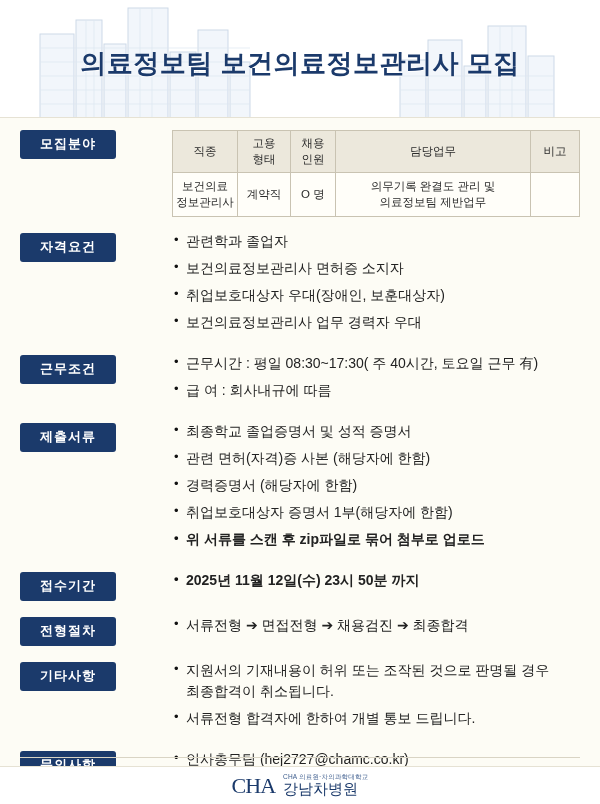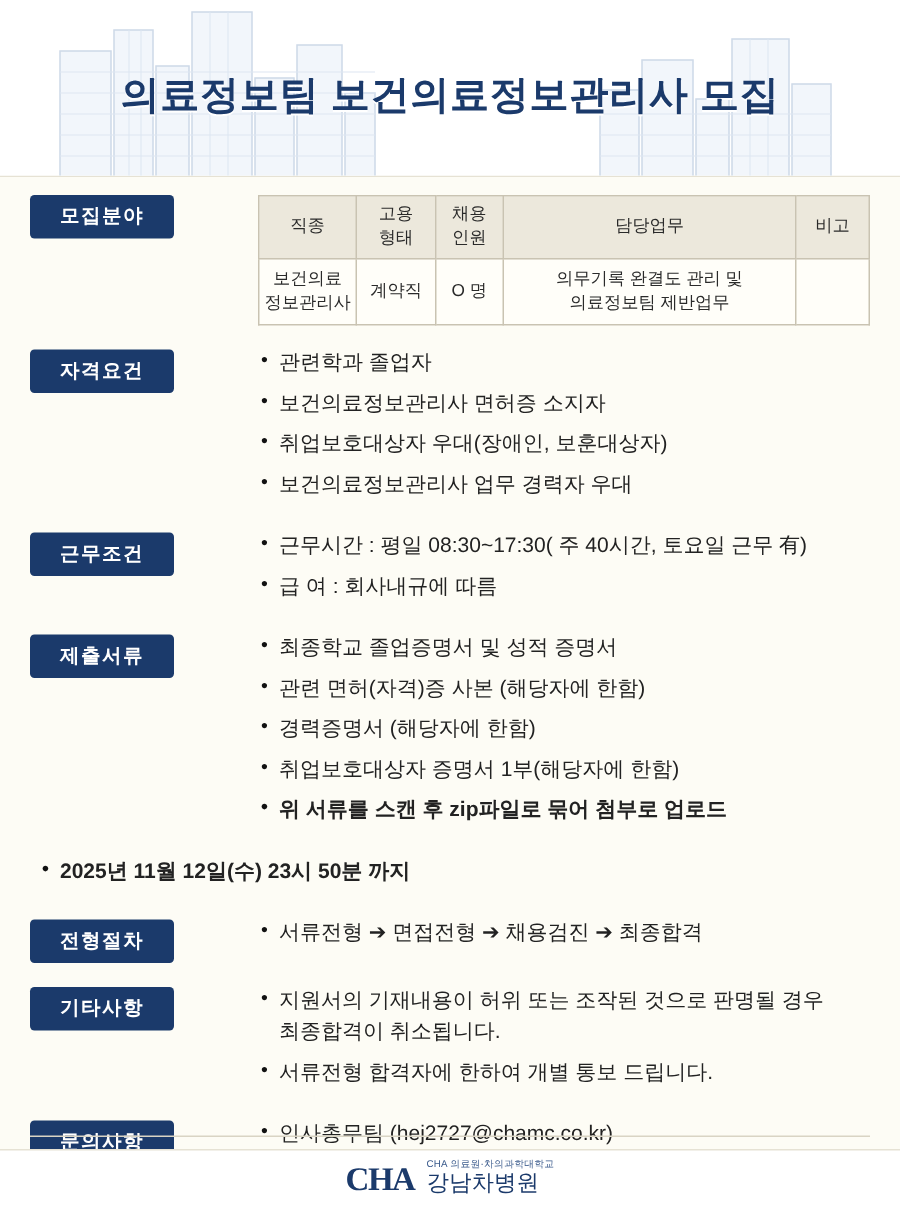"접수기간" div.tagwrap { html: none -> <div> <span>접수기간</span> </div> }
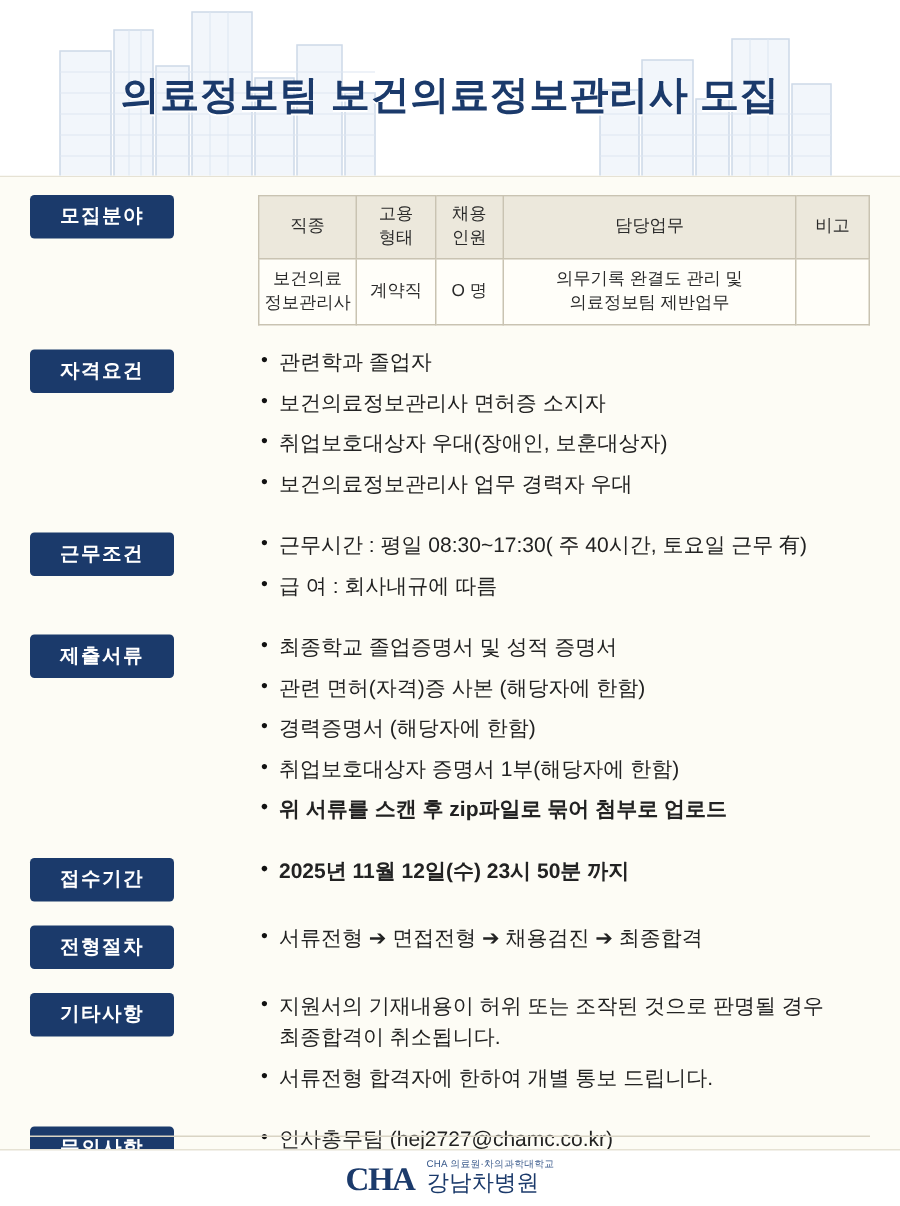"CHA" .logo-mark { font-weight: bold -> normal }
